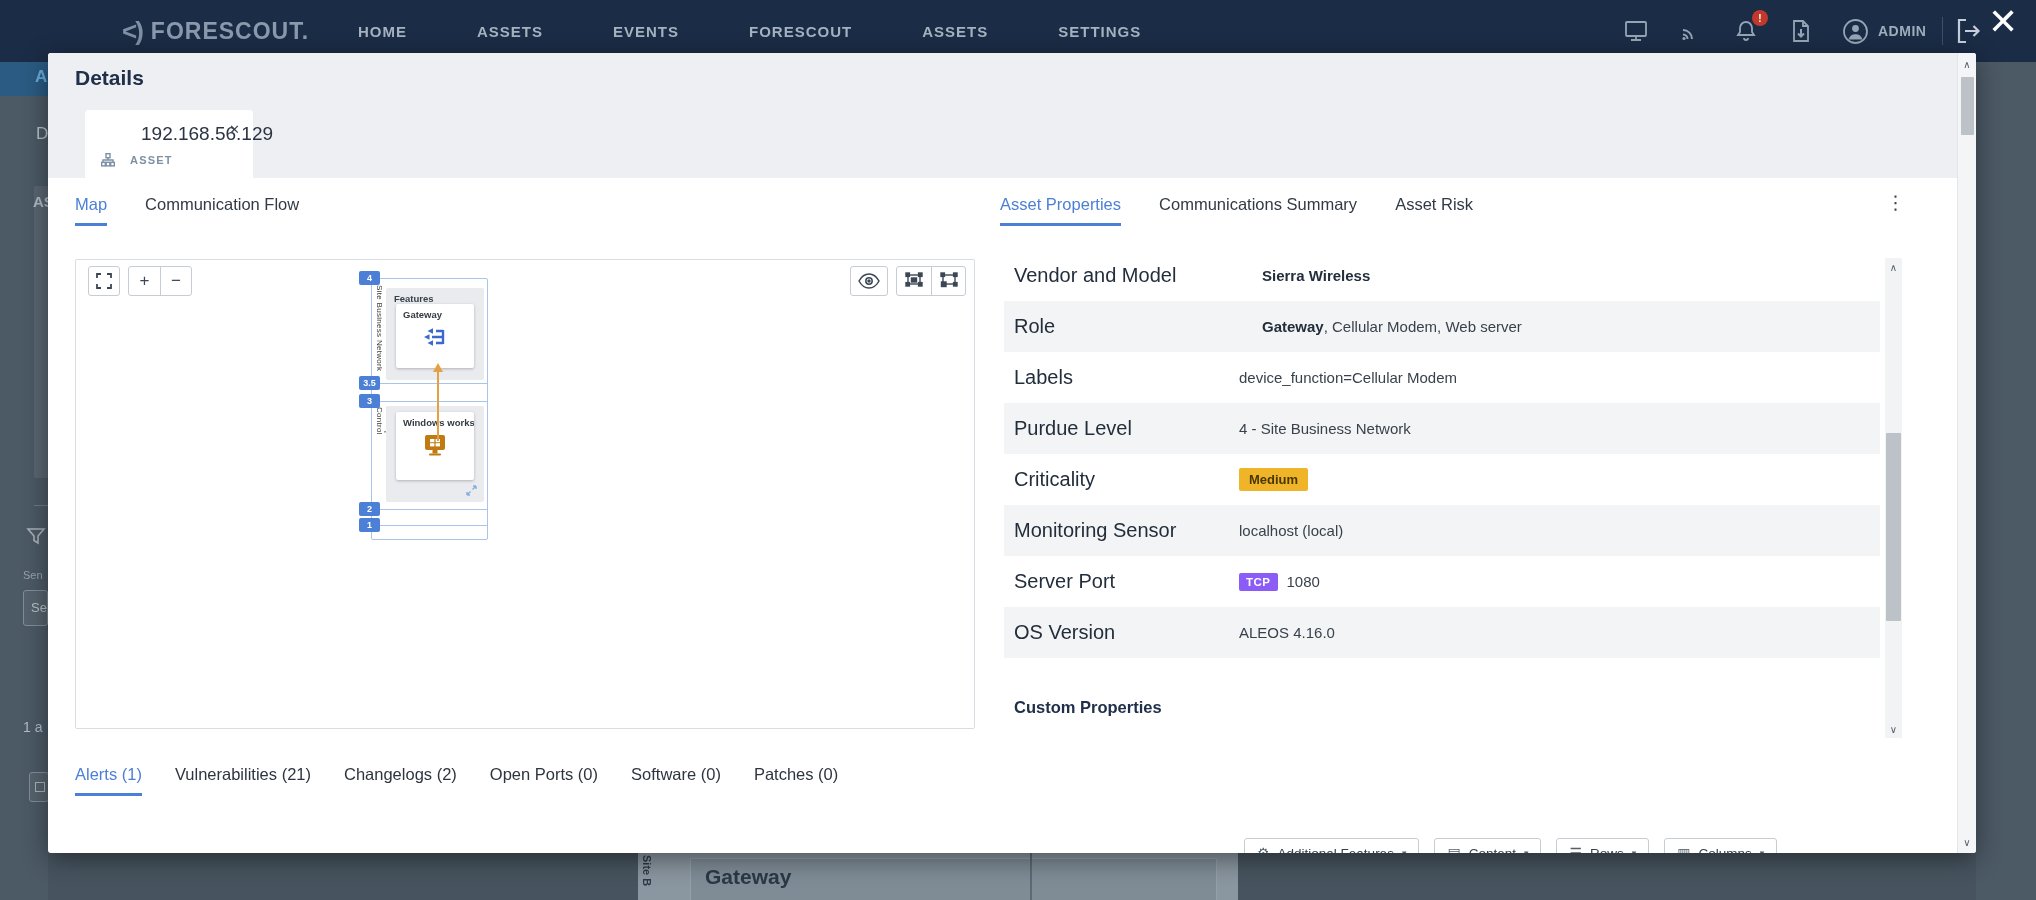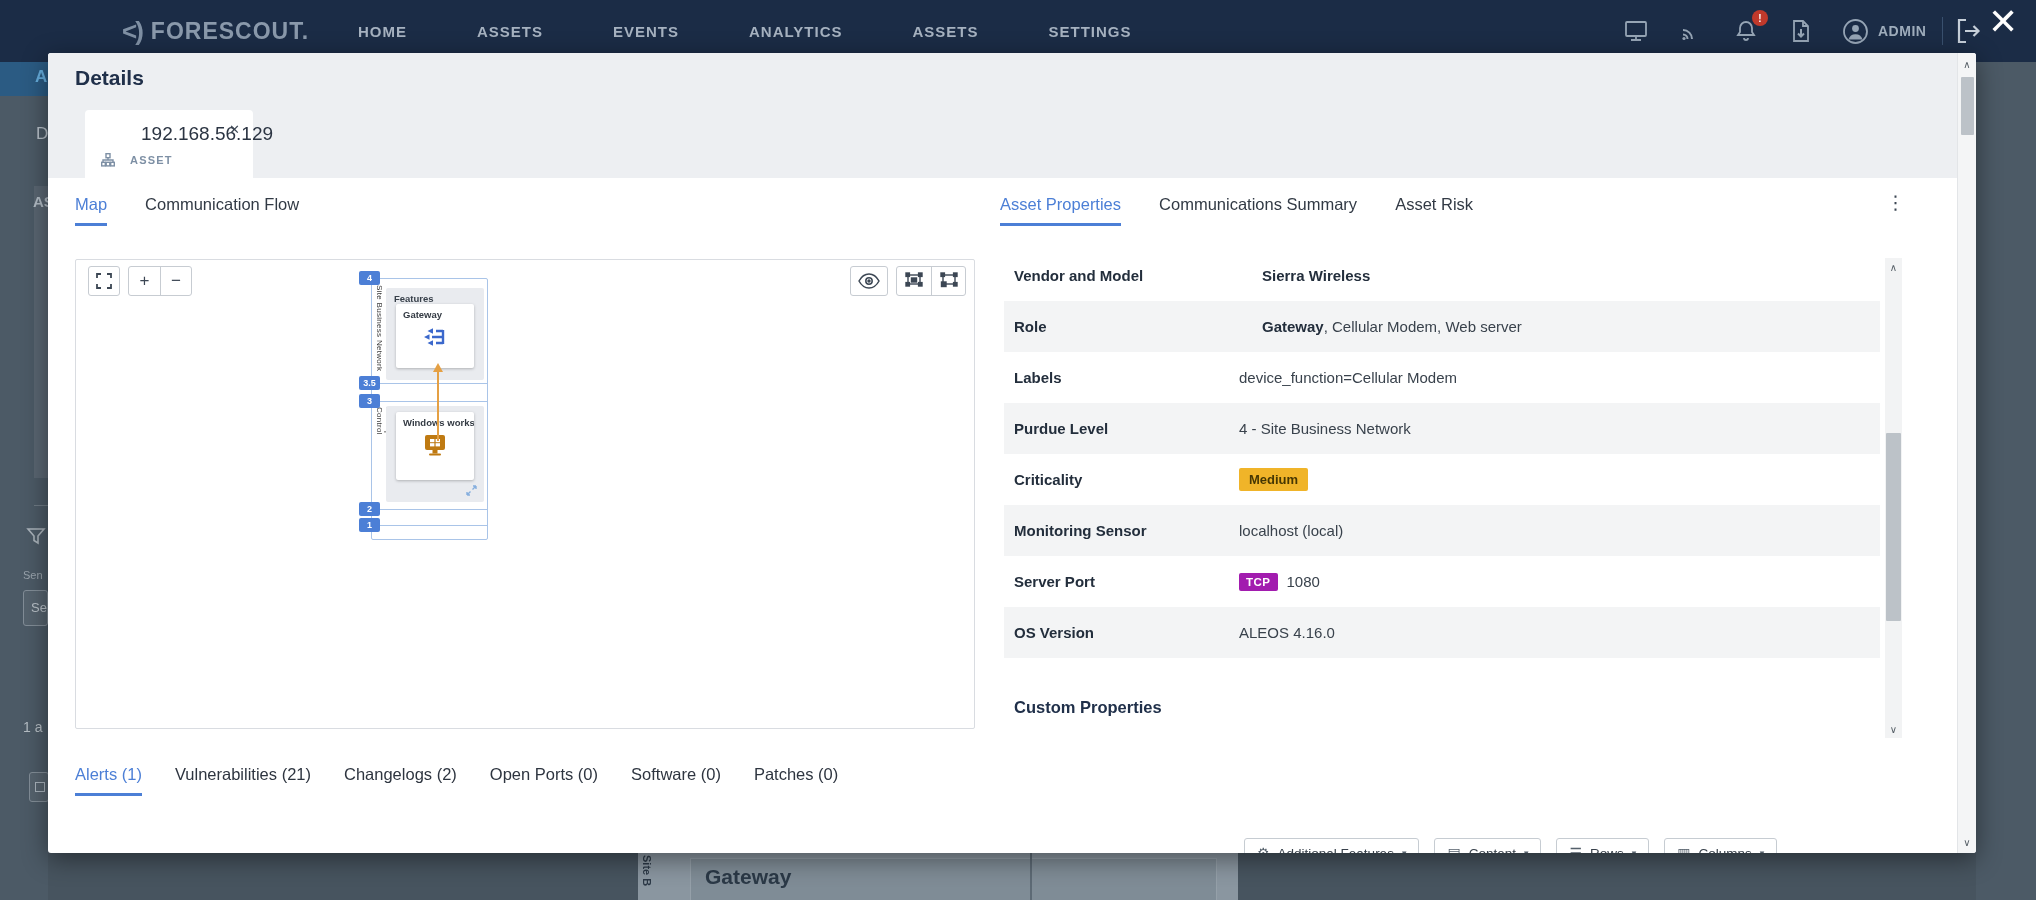"ANALYTICS" span.nav-item { text: ANALYTICS -> FORESCOUT }
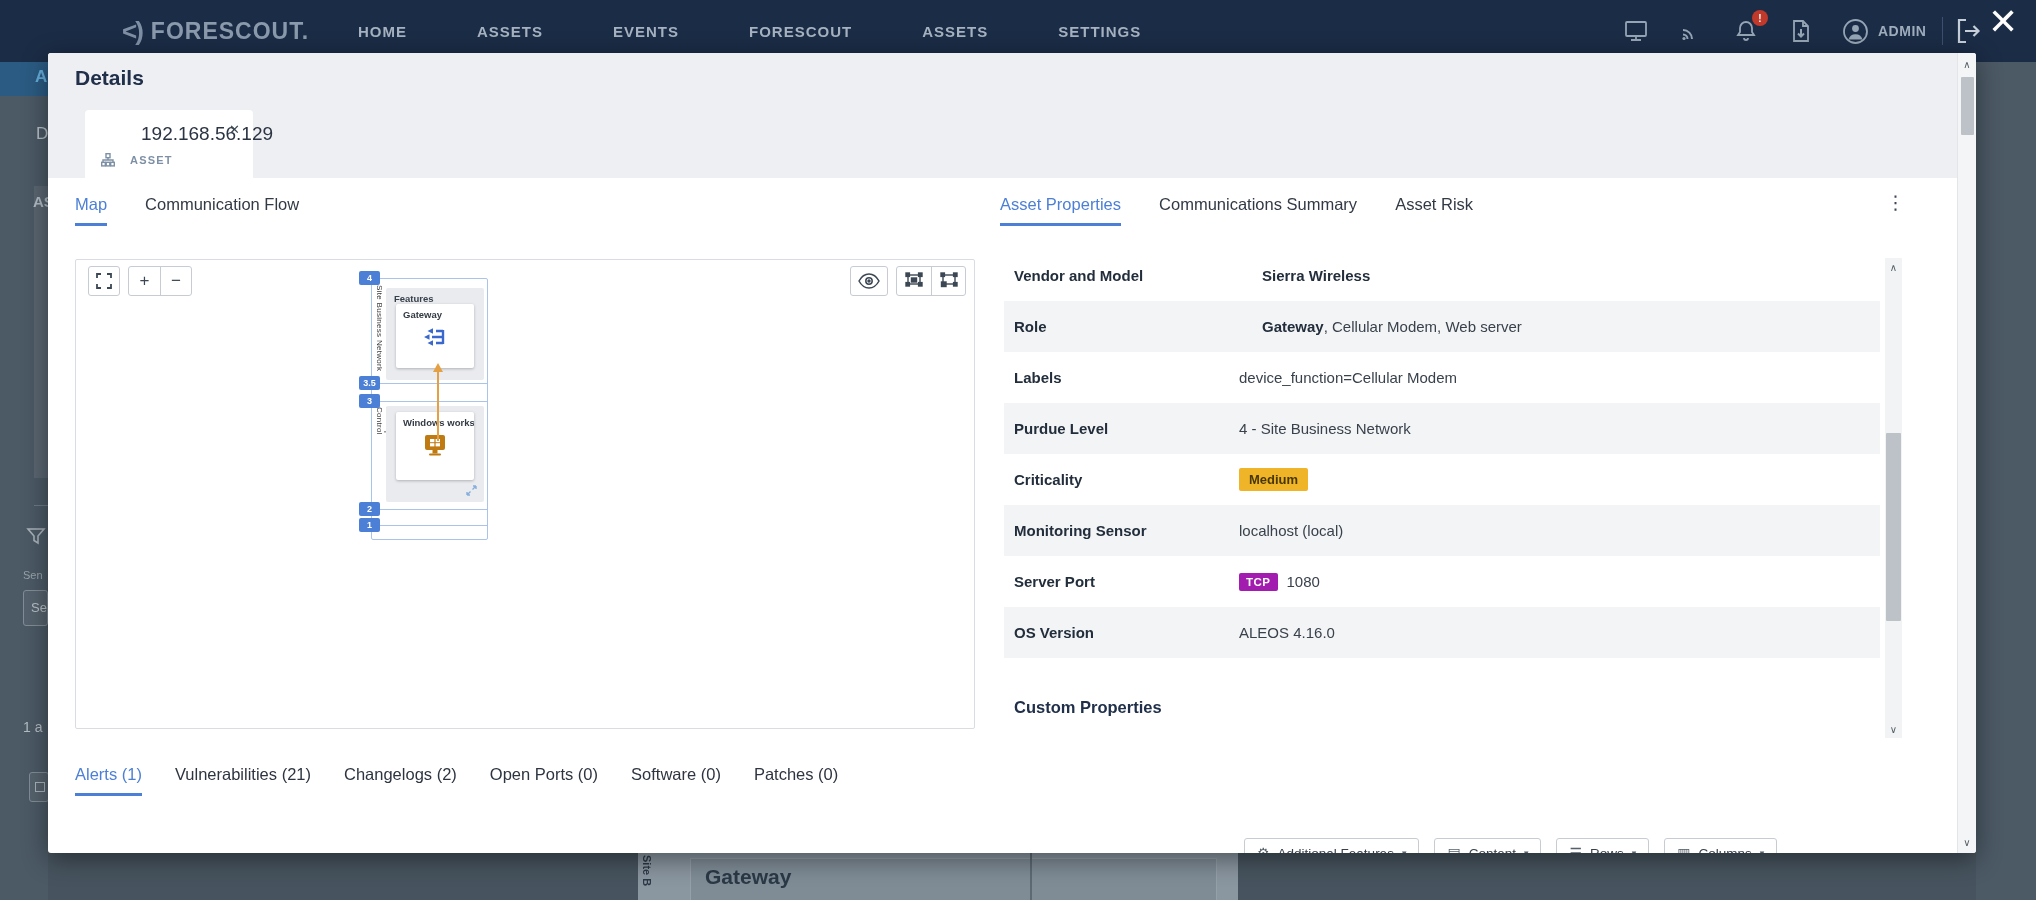"Vendor and Model" .plabel { font-size: 15px -> 20px; font-weight: 700 -> 400 }
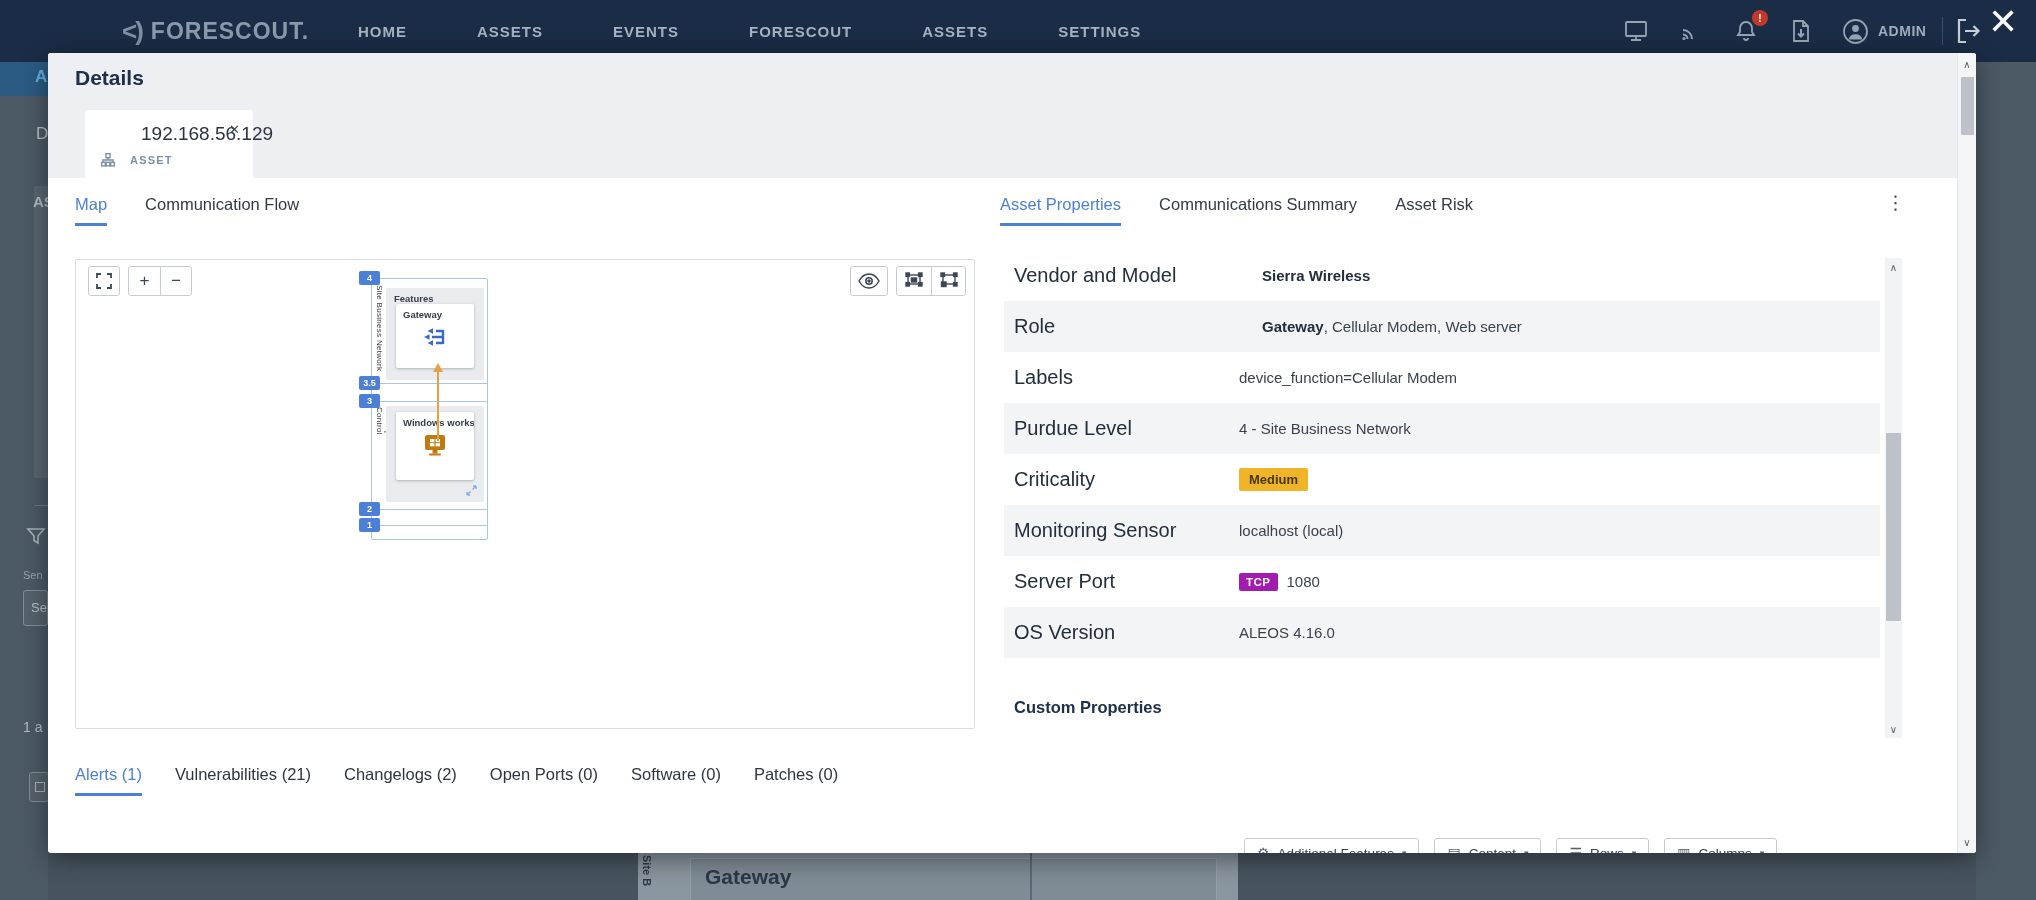"TCP" .tag-tcp { background: #a21caf -> #8b5cf6 }
